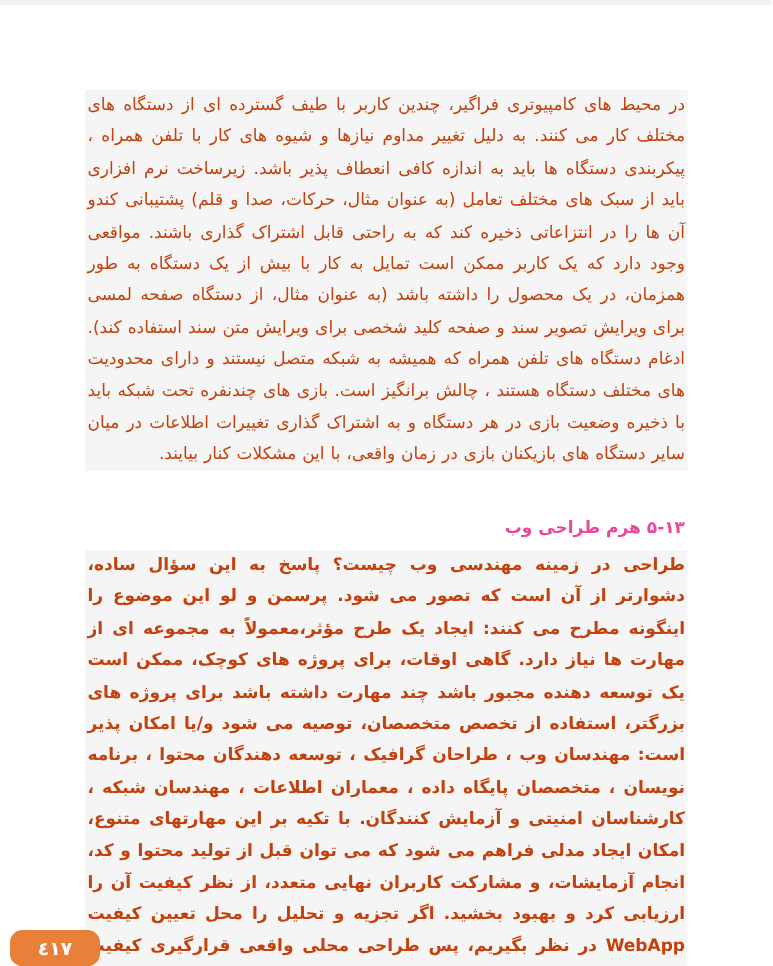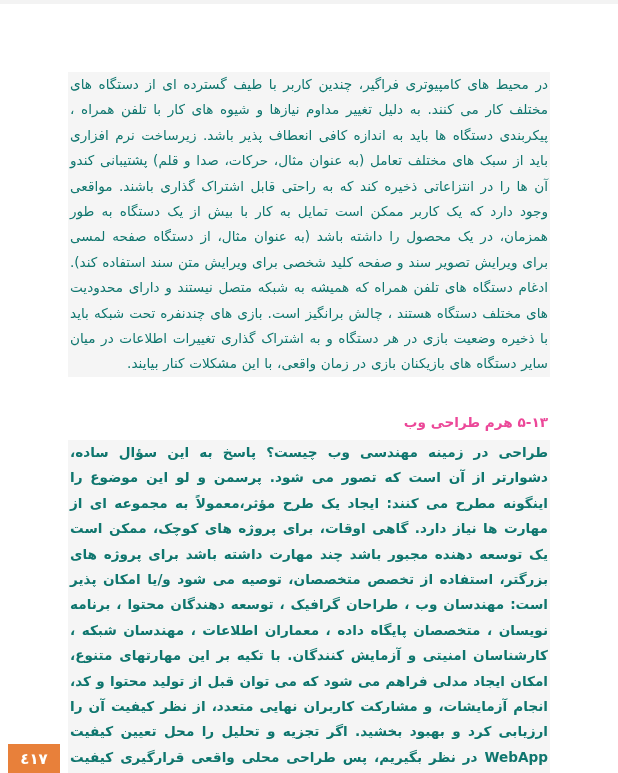"در محیط های کامپیوتری فراگیر،" .para { color: #0f766e -> #c2410c }
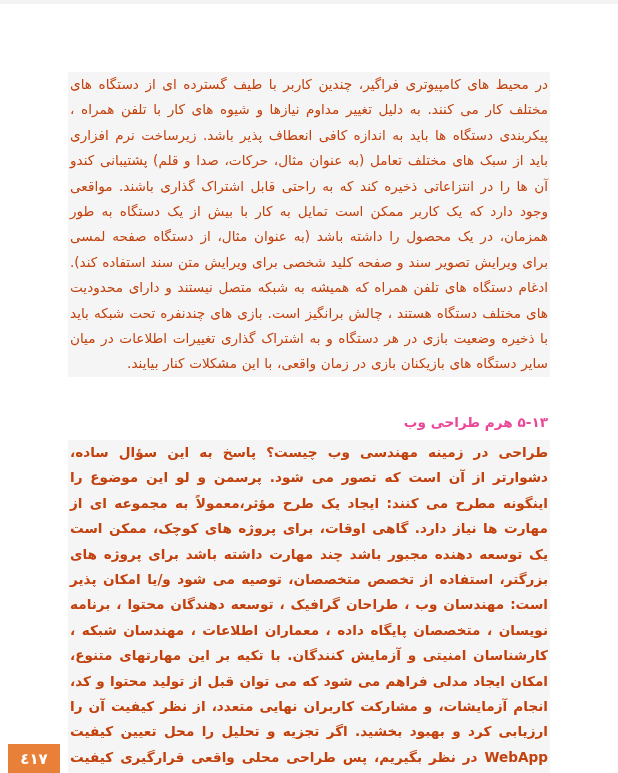"٤١٧" .page-number-block { border-radius: none -> 10px; width: 52px -> 72px }
